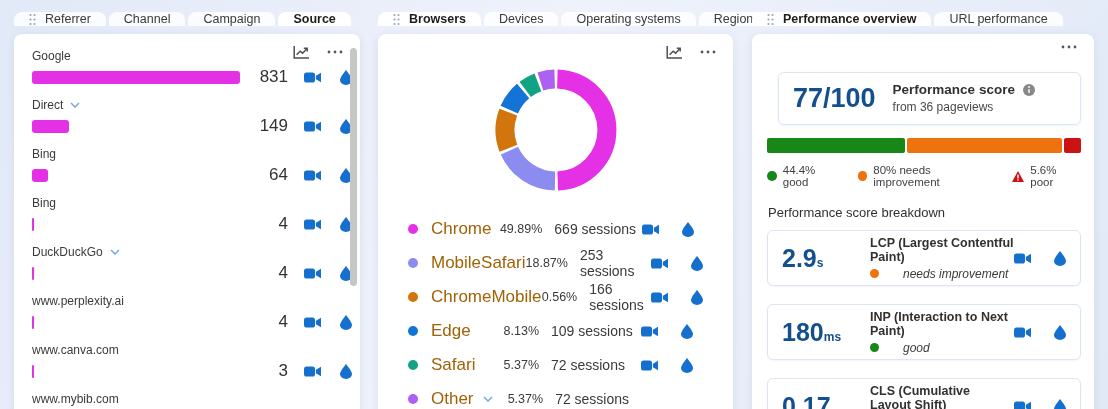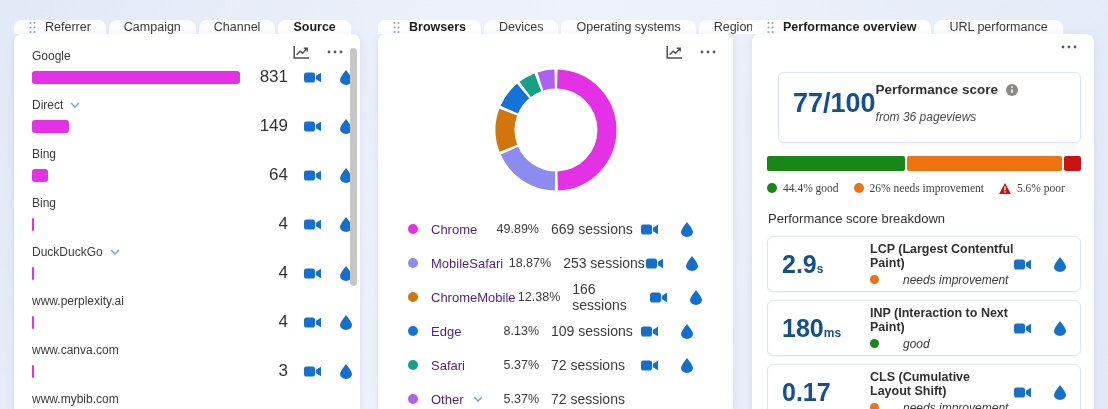"Referrer" .tabs { align-items: flex-end -> center }
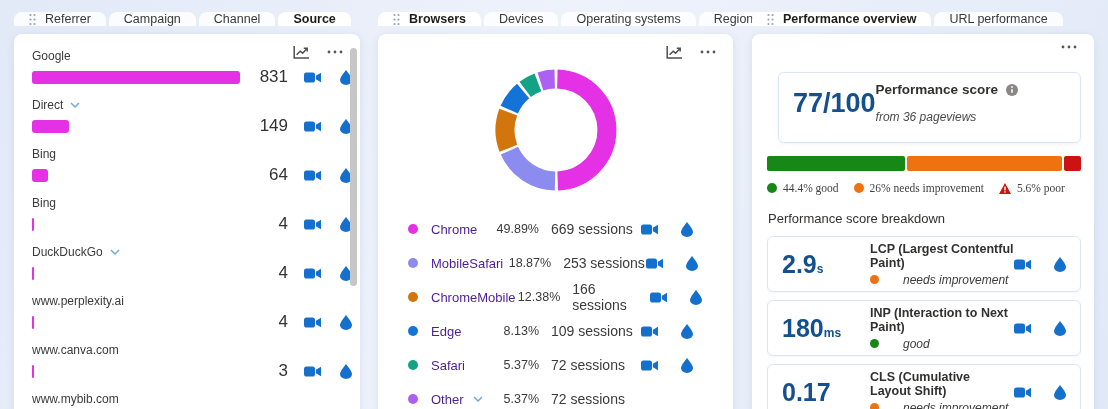"Campaign" div.tab { order: before "Channel" -> after "Channel" }
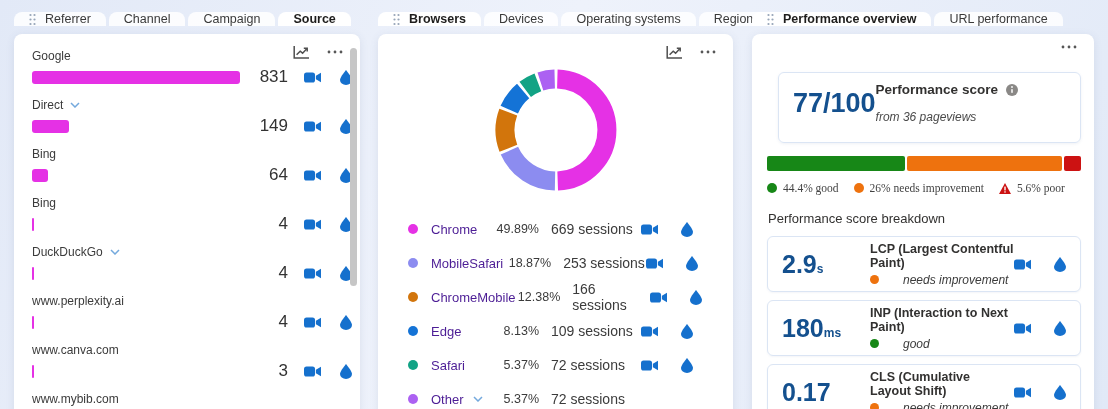"77/100" .score-box { gap: none -> 17px; padding: 9px 14px 18px -> 9px 14px 10px }
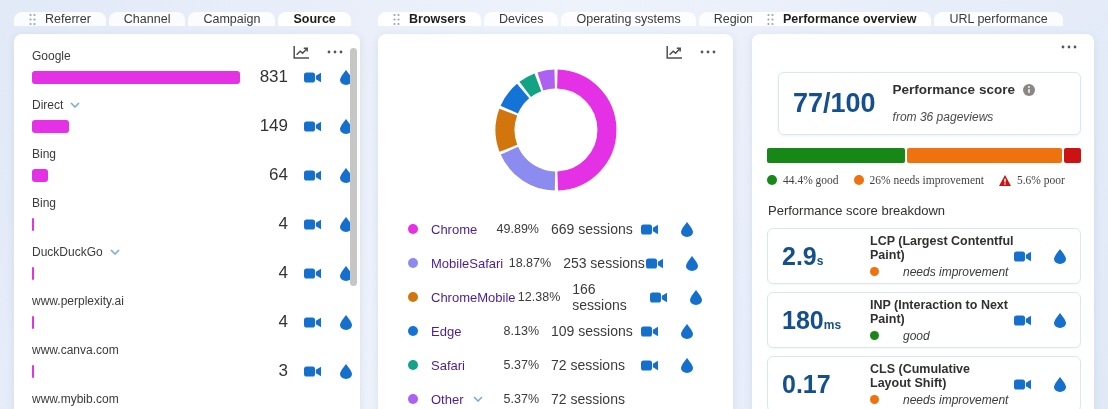"from 36 pageviews" .score-s { font-style: italic -> none; margin-top: 13px -> 3px }
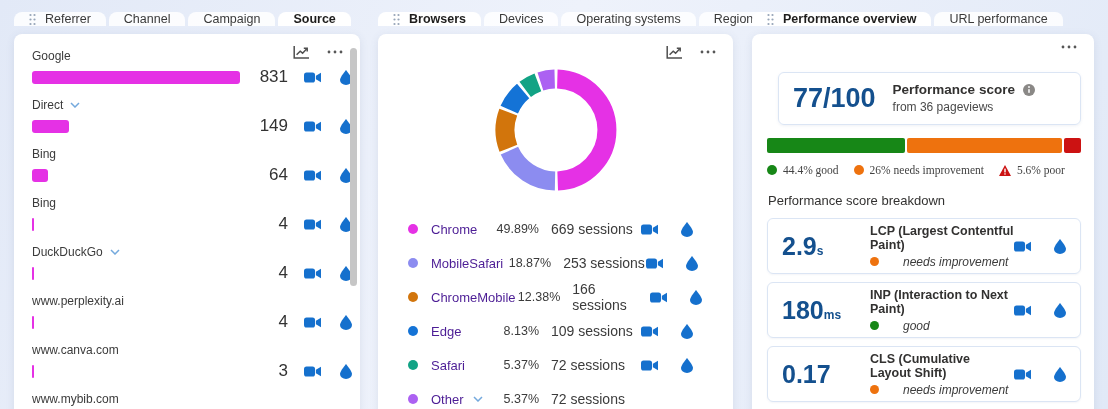"44.4% good" .dist-item { font-family: Liberation Serif, serif -> none }
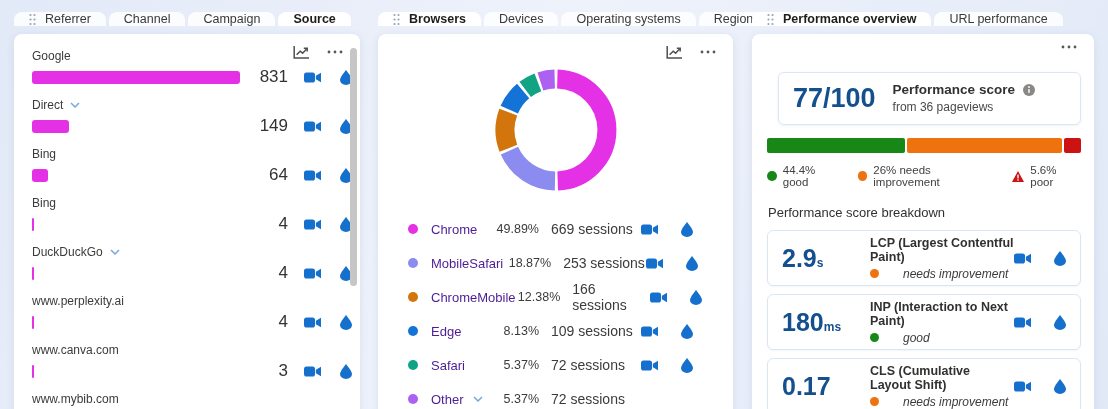"26% needs improvement" span { text: 26% -> 80% }
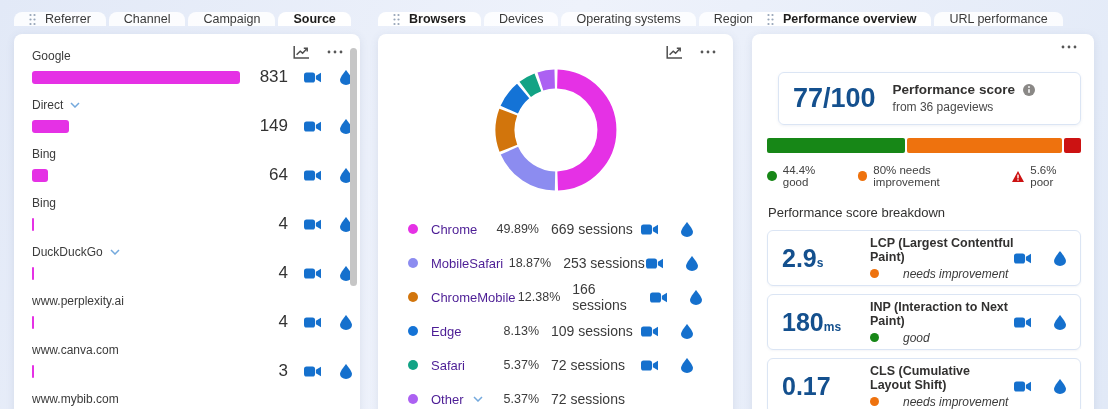"Chrome" .legend-label { color: #4c1d95 -> #a16207; font-size: 13px -> 17px }
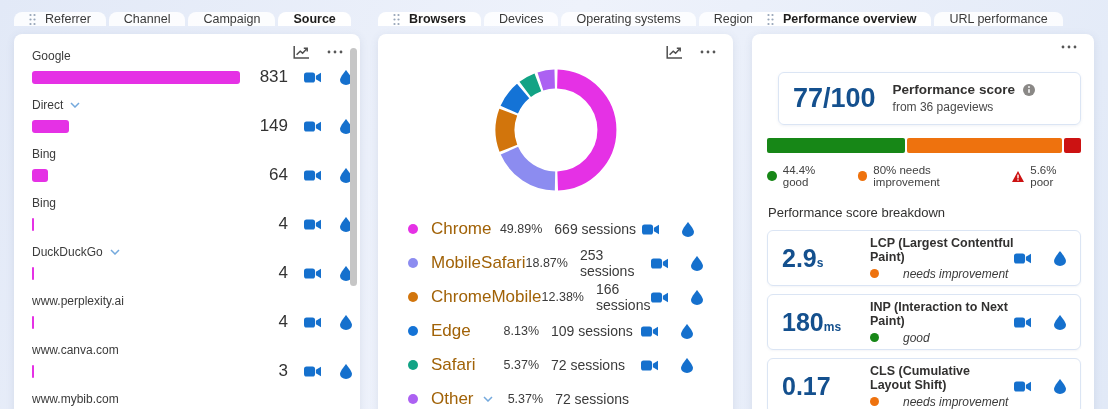"2.9s" .metric-card { margin-bottom: 8px -> 18px }
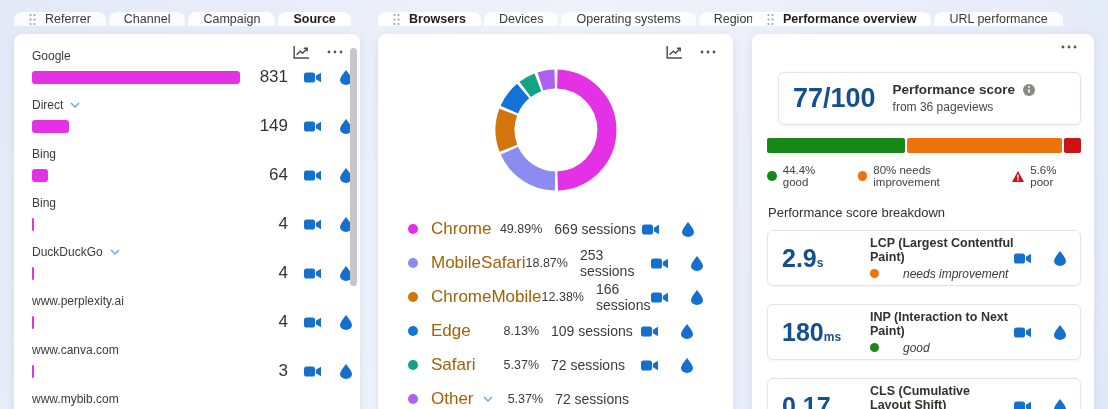"12.38%" span.legend-pct { text: 12.38% -> 0.56% }
